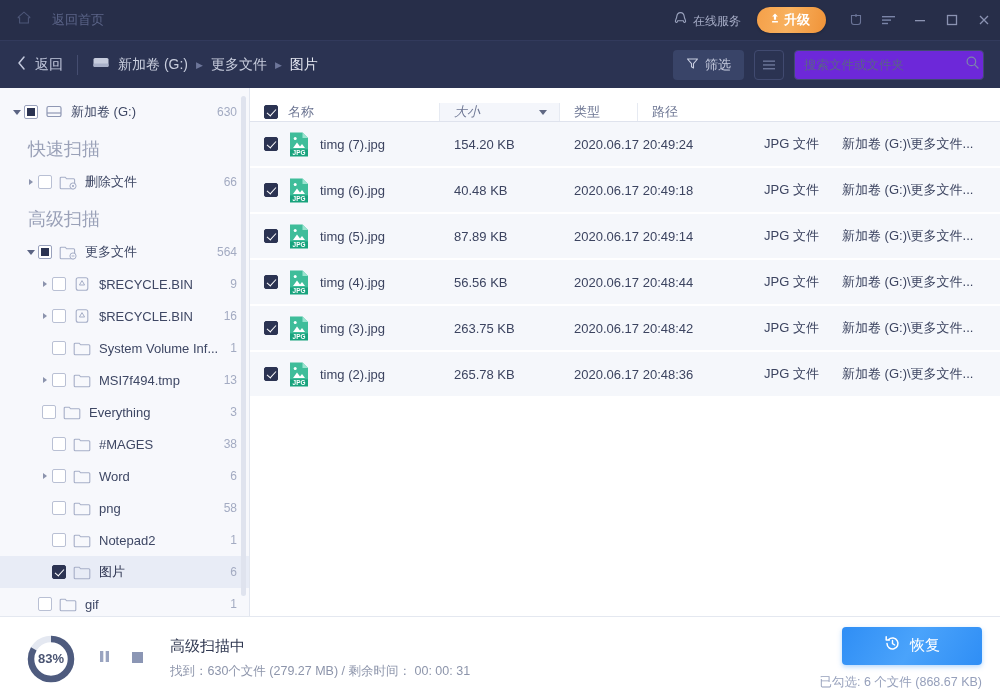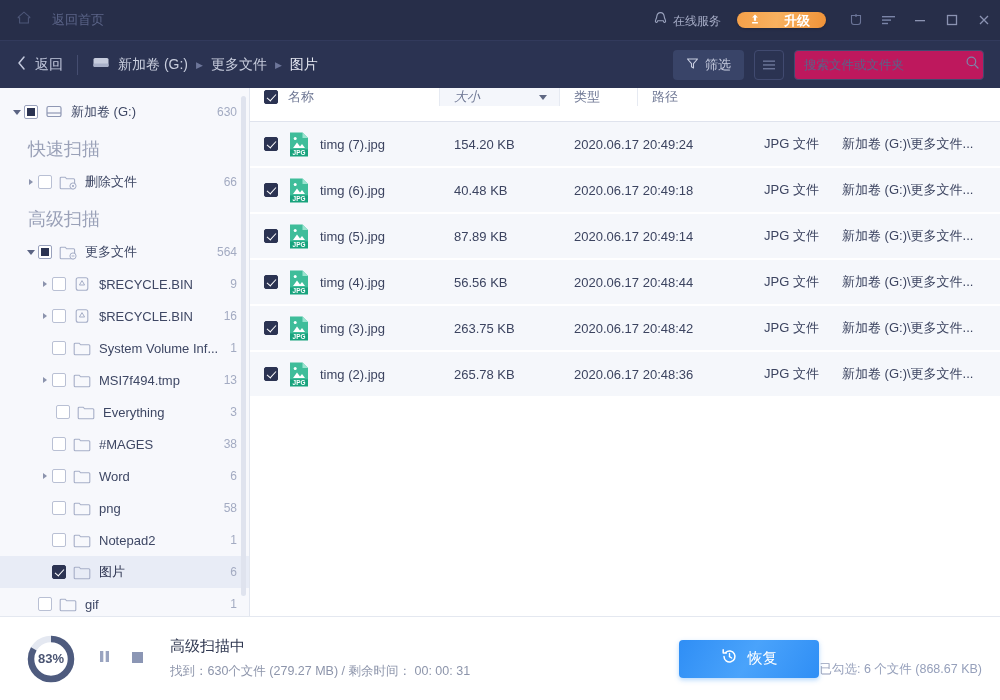"升级" .upgrade-btn { align-items: flex-start -> center; gap: 22px -> 2px; height: 16px -> 26px }
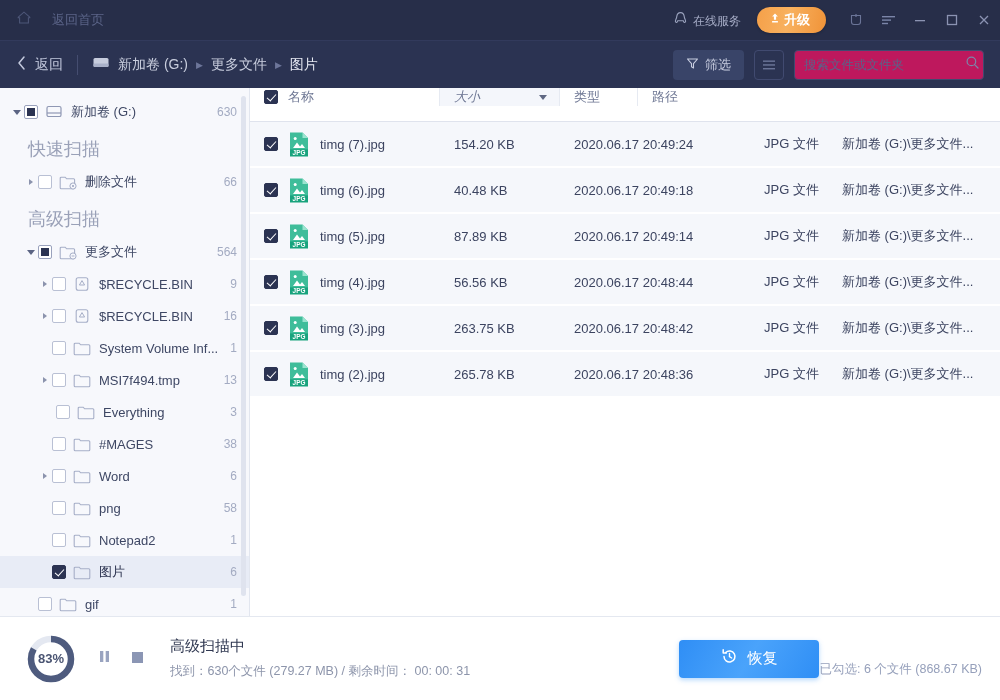"搜索文件或文件夹" .search-box { background: #be185d -> #6d28d9 }
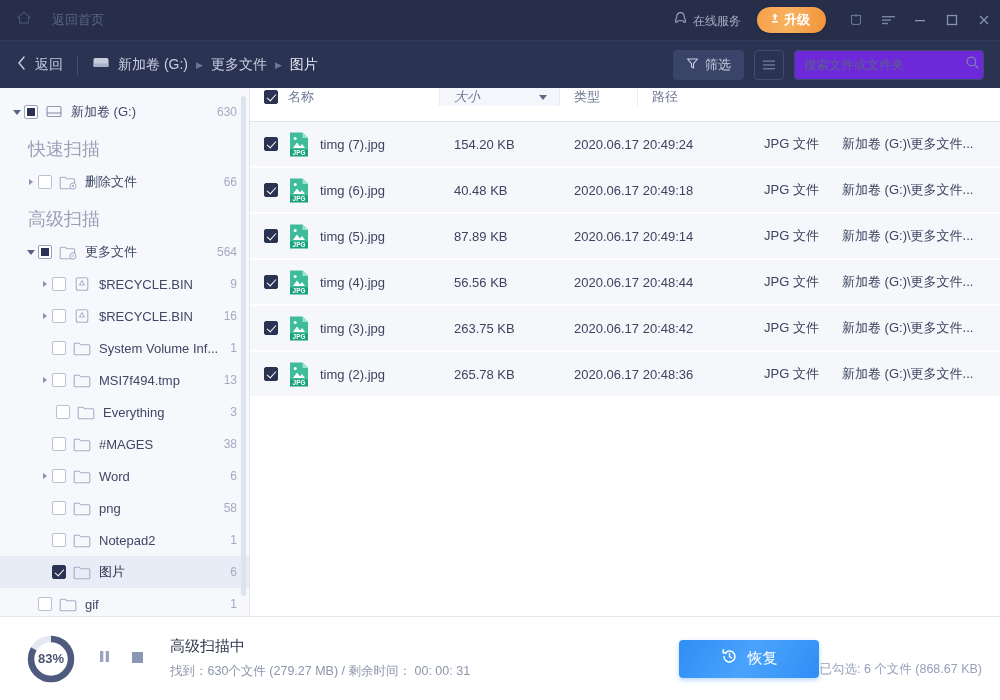"名称" .thead { align-items: flex-start -> flex-end }
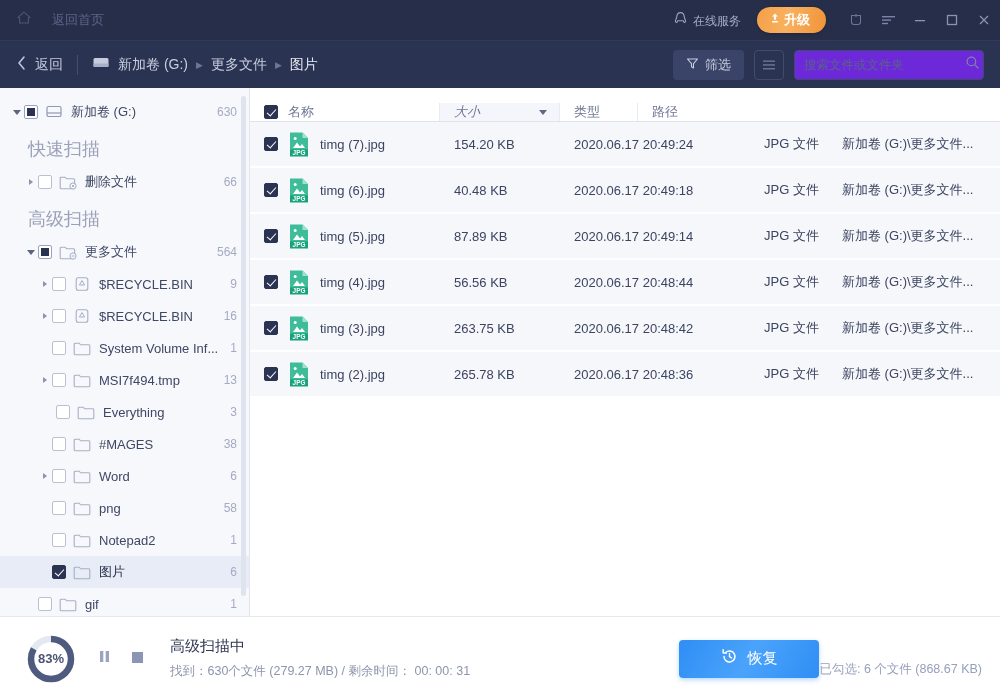"Everything" div.tree-row { padding-left: 42px -> 28px }
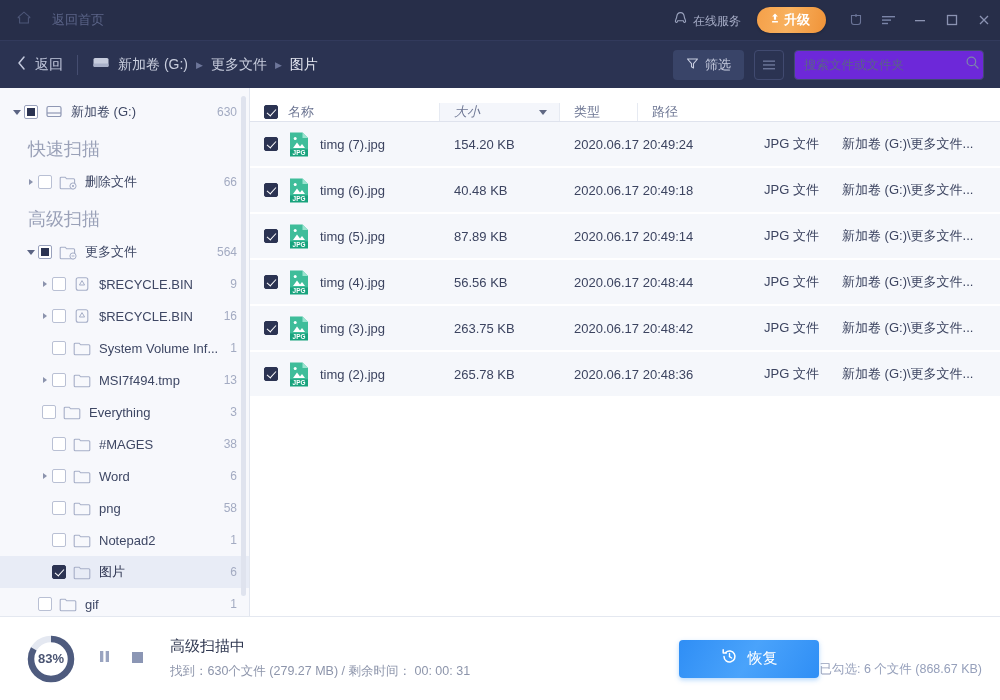"恢复" .status-right { flex-direction: none -> column }
